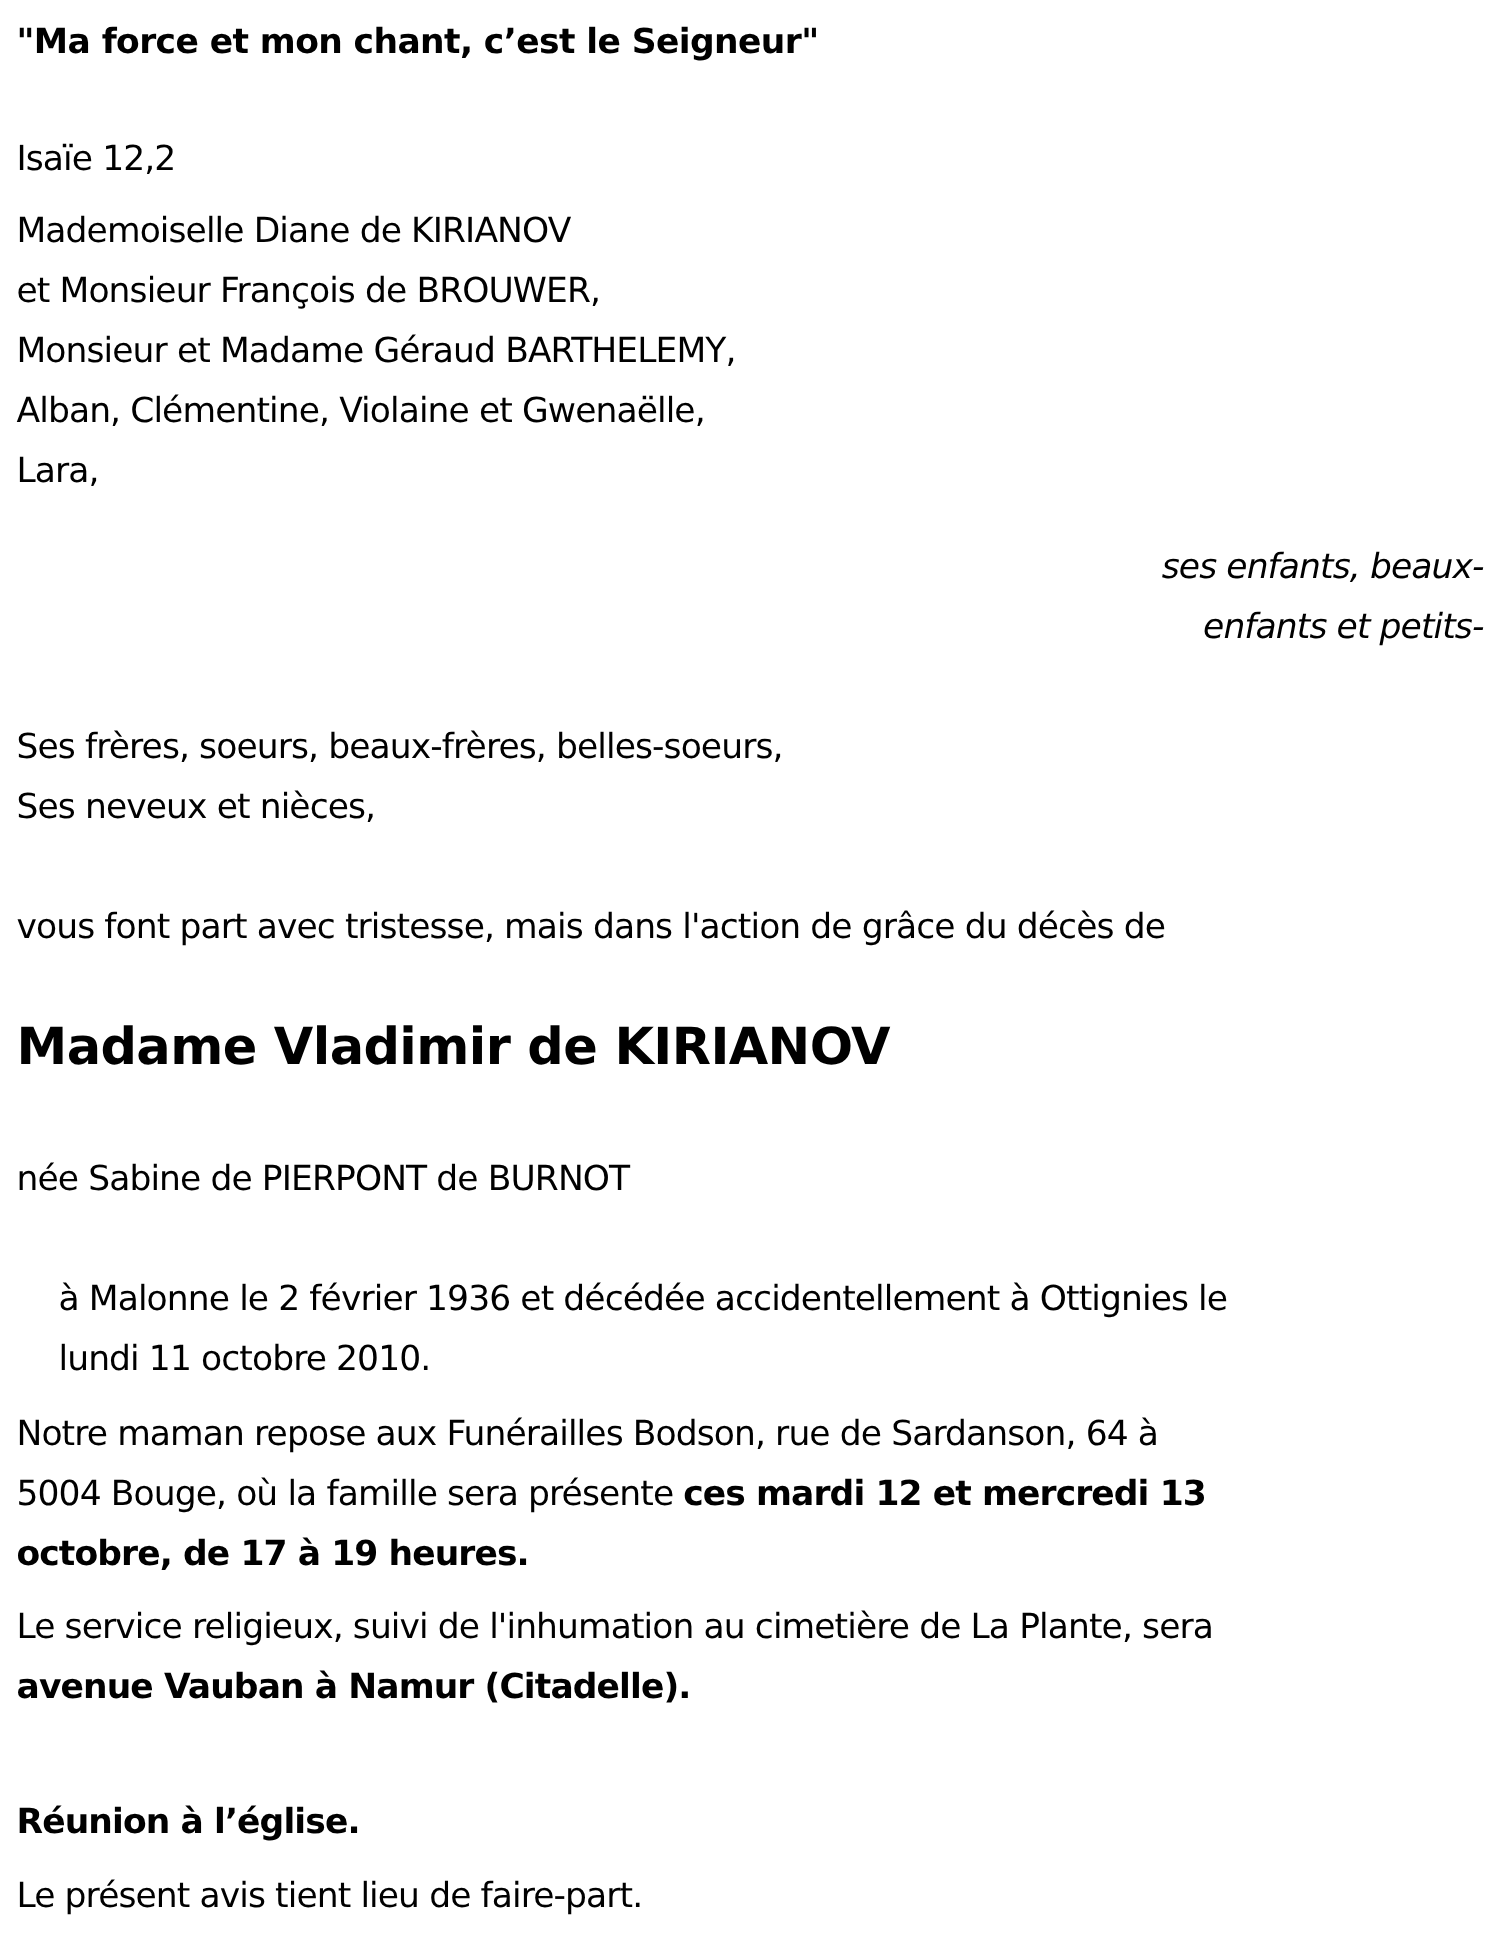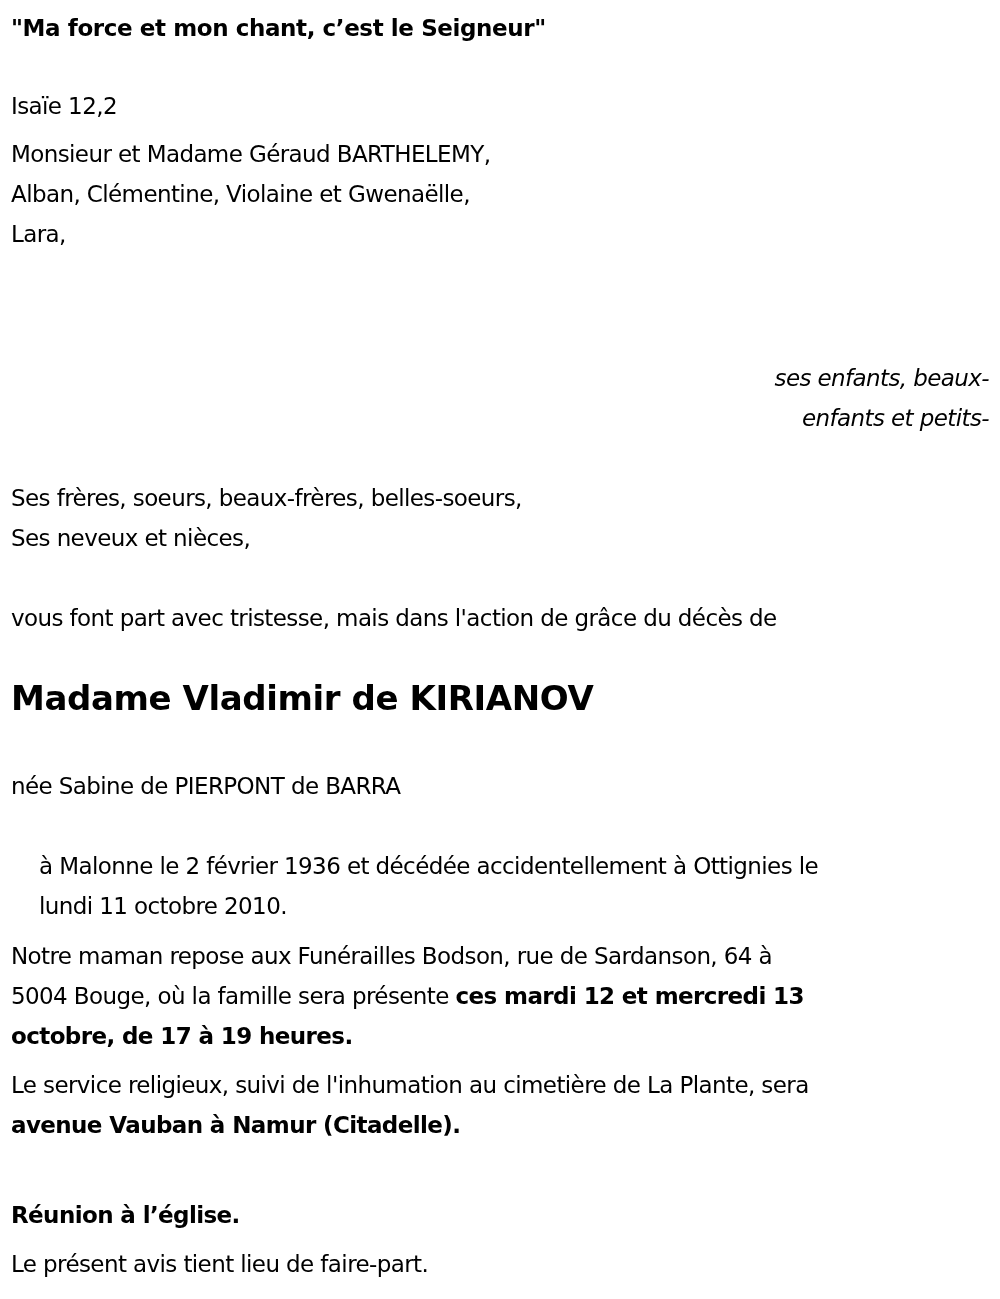"Mademoiselle Diane de KIRIANOV" span.line { html: none -> <span>Mademoiselle Diane de KIRIANOV</span> }
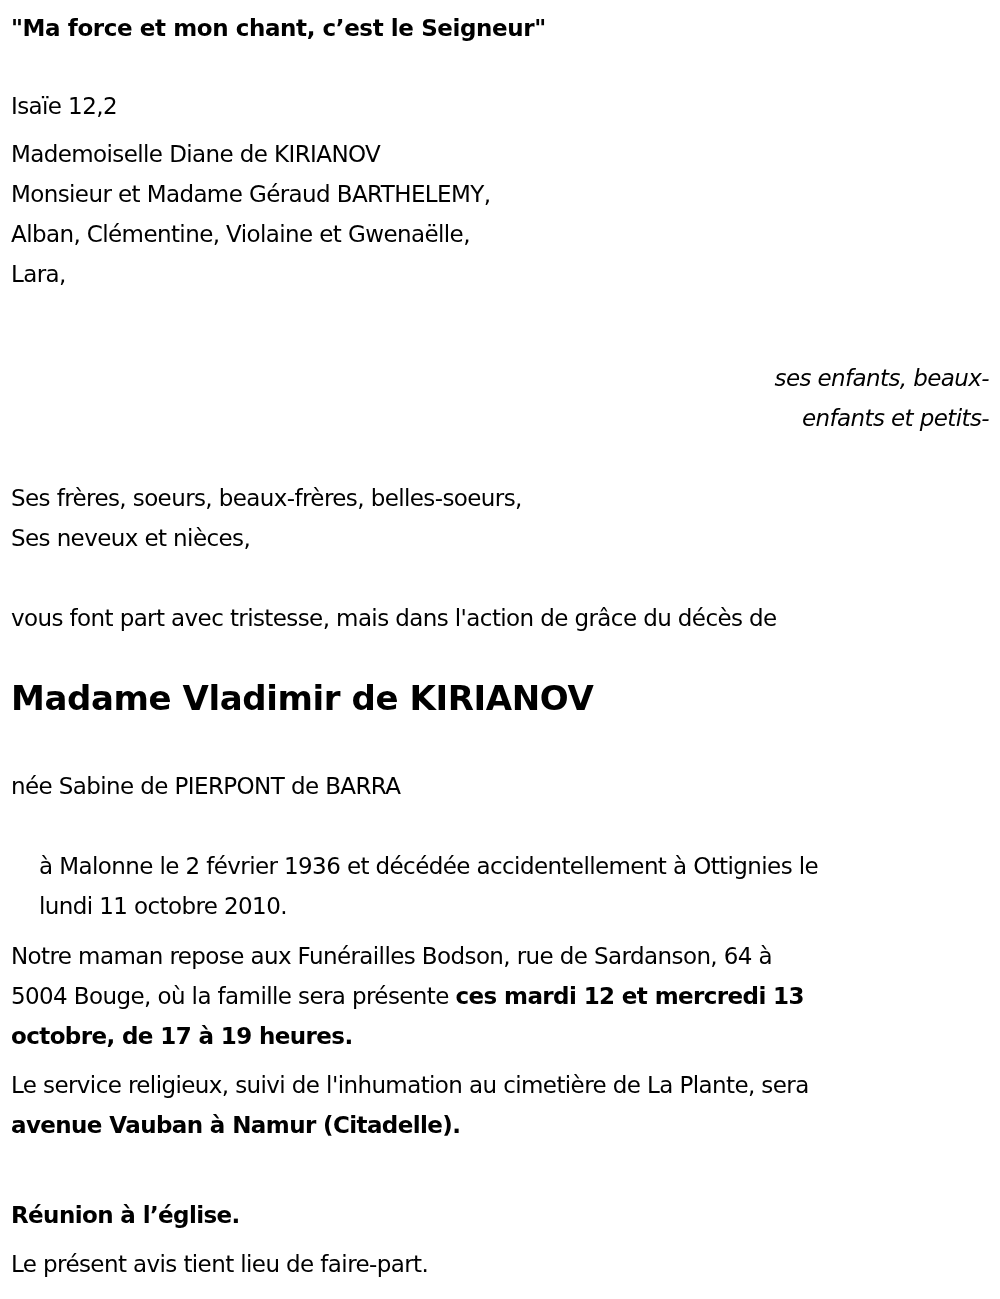"et Monsieur François de BROUWER," span.line { html: none -> <span>et Monsieur François de BROUWER,</span> }
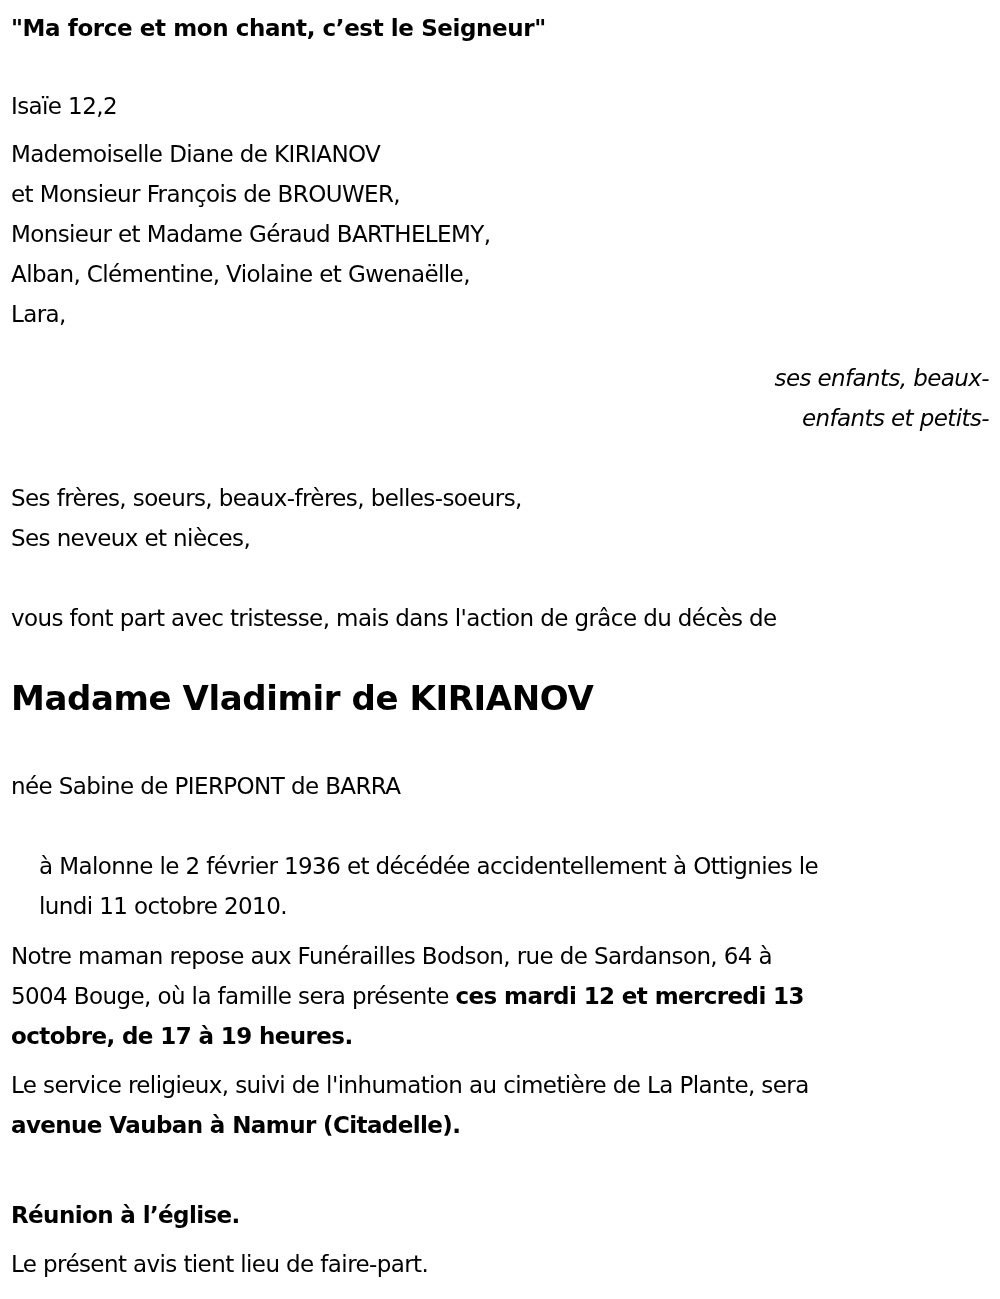"née Sabine de PIERPONT de" div.born { text: BARRA -> BURNOT }
